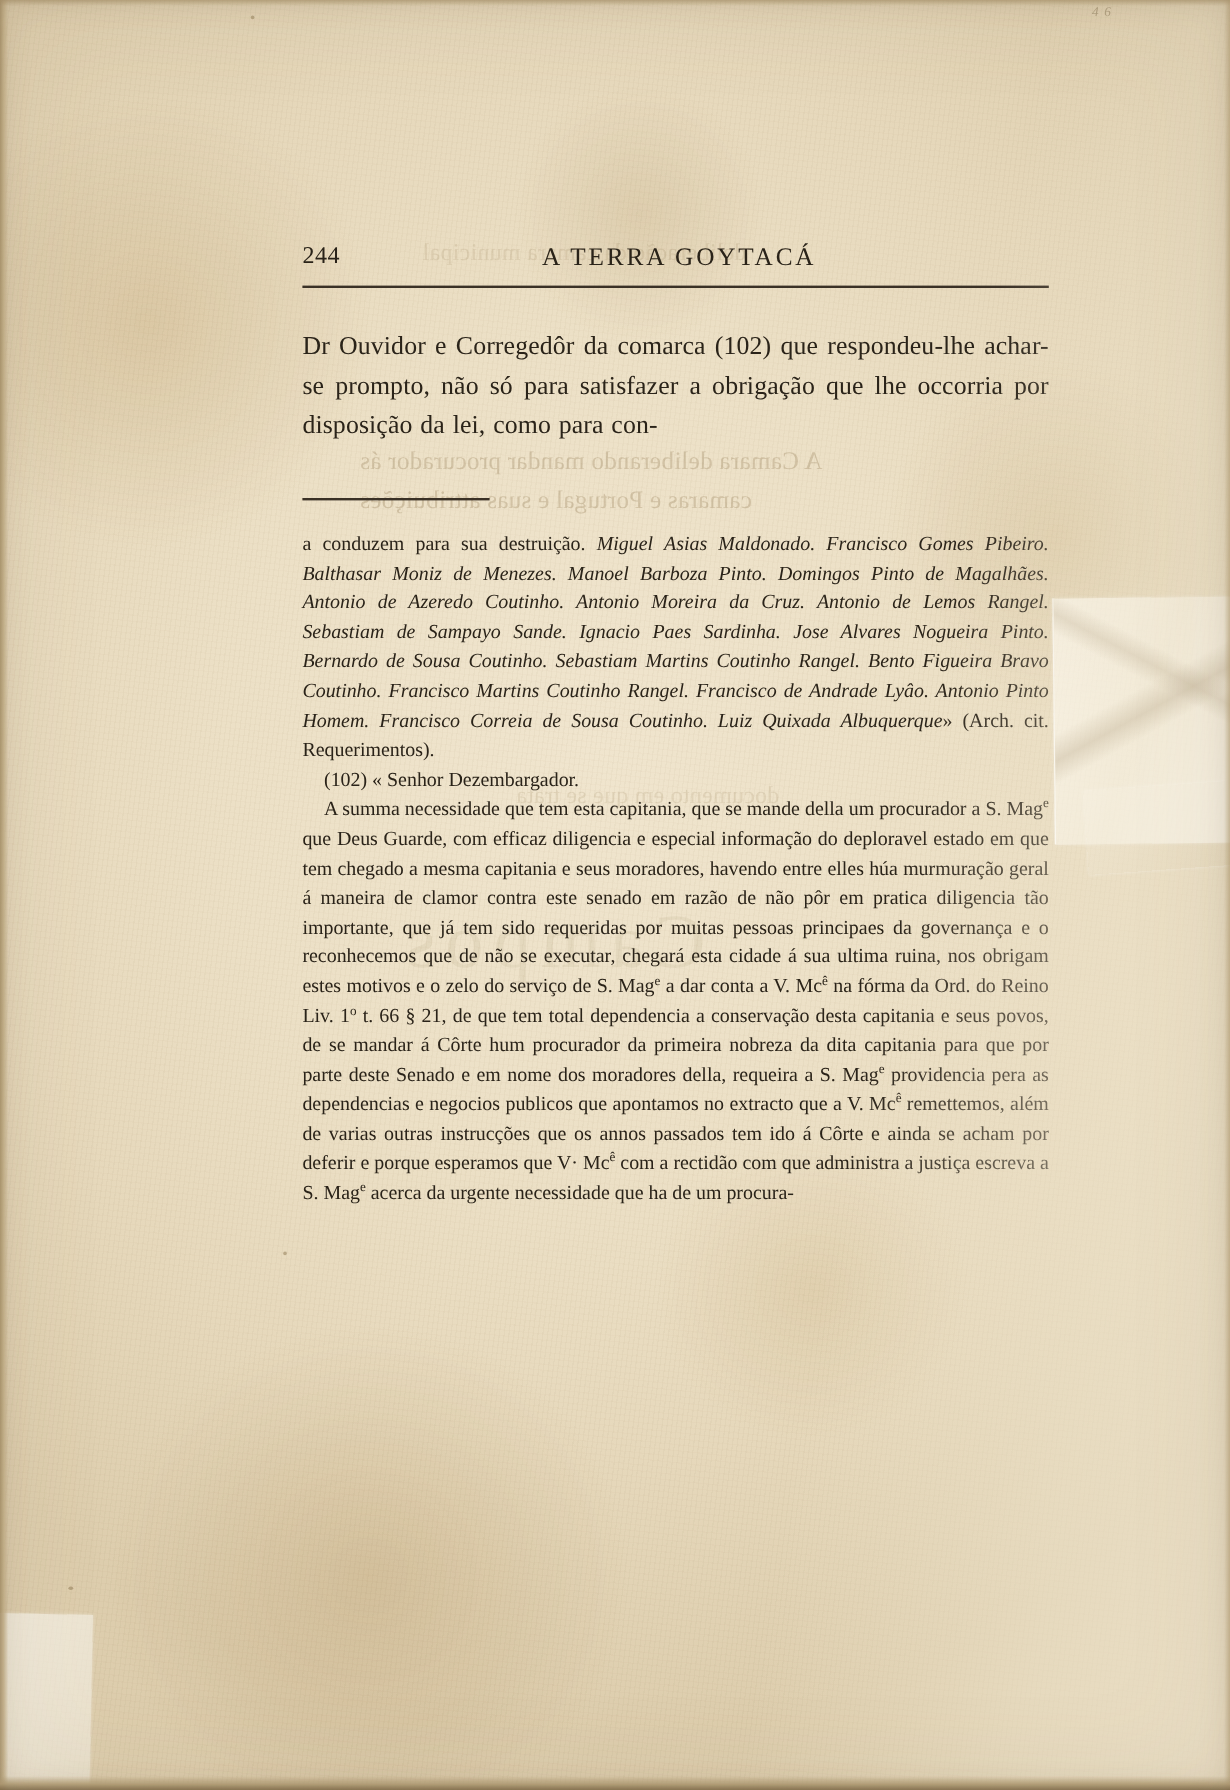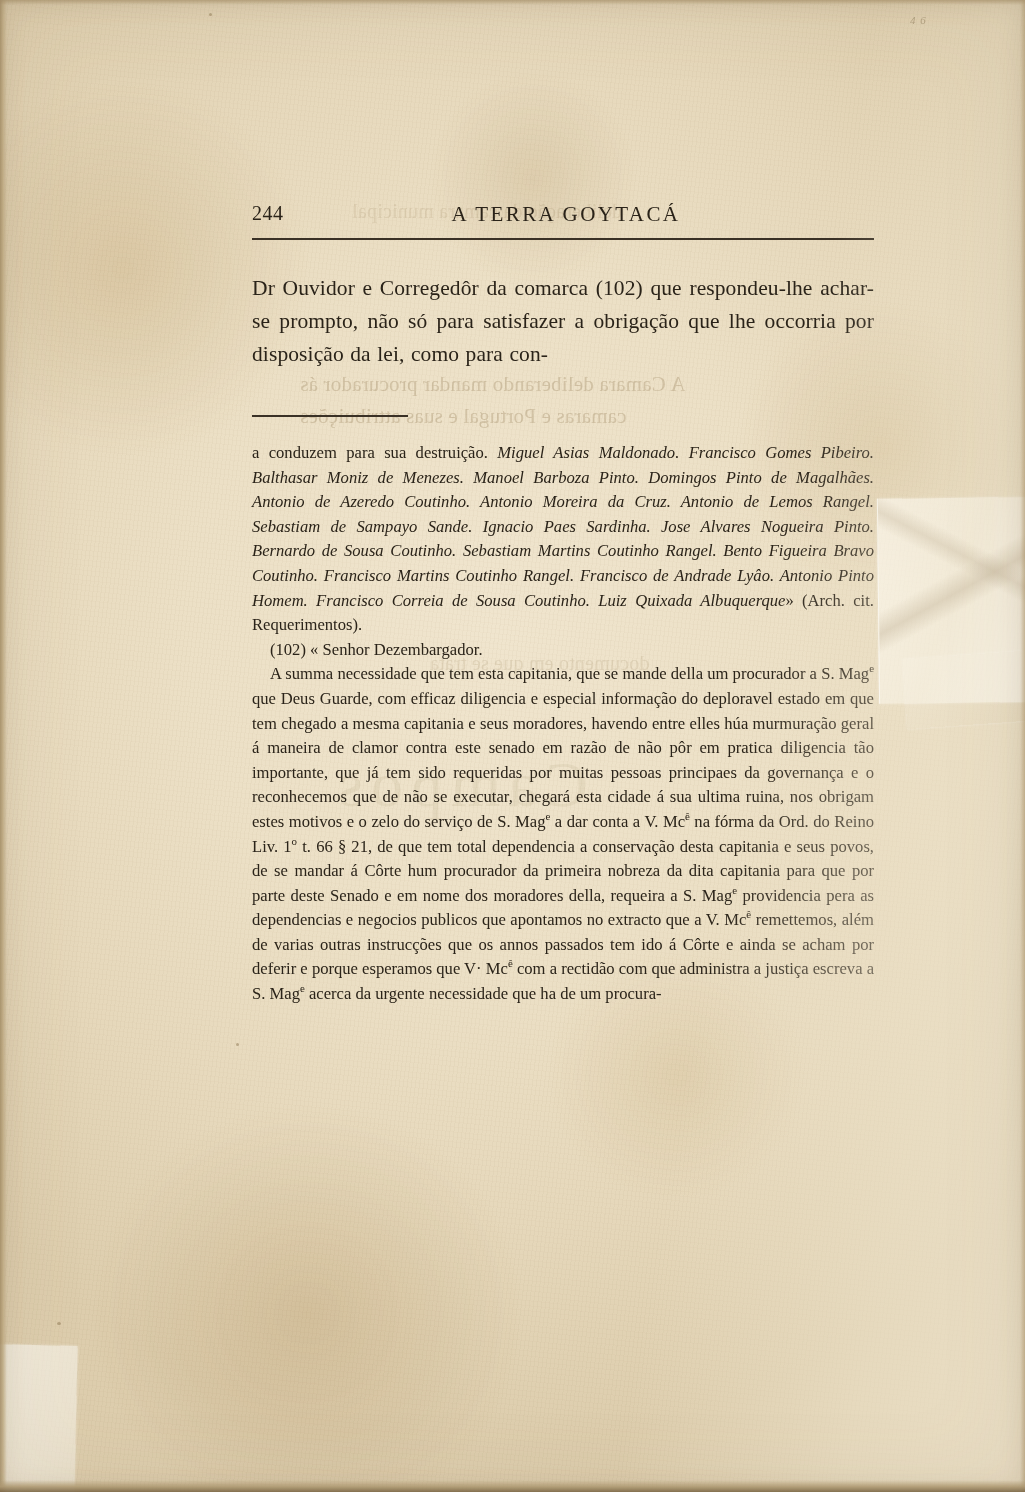"4 6" #corner-mark { top: 14px -> 4px }
